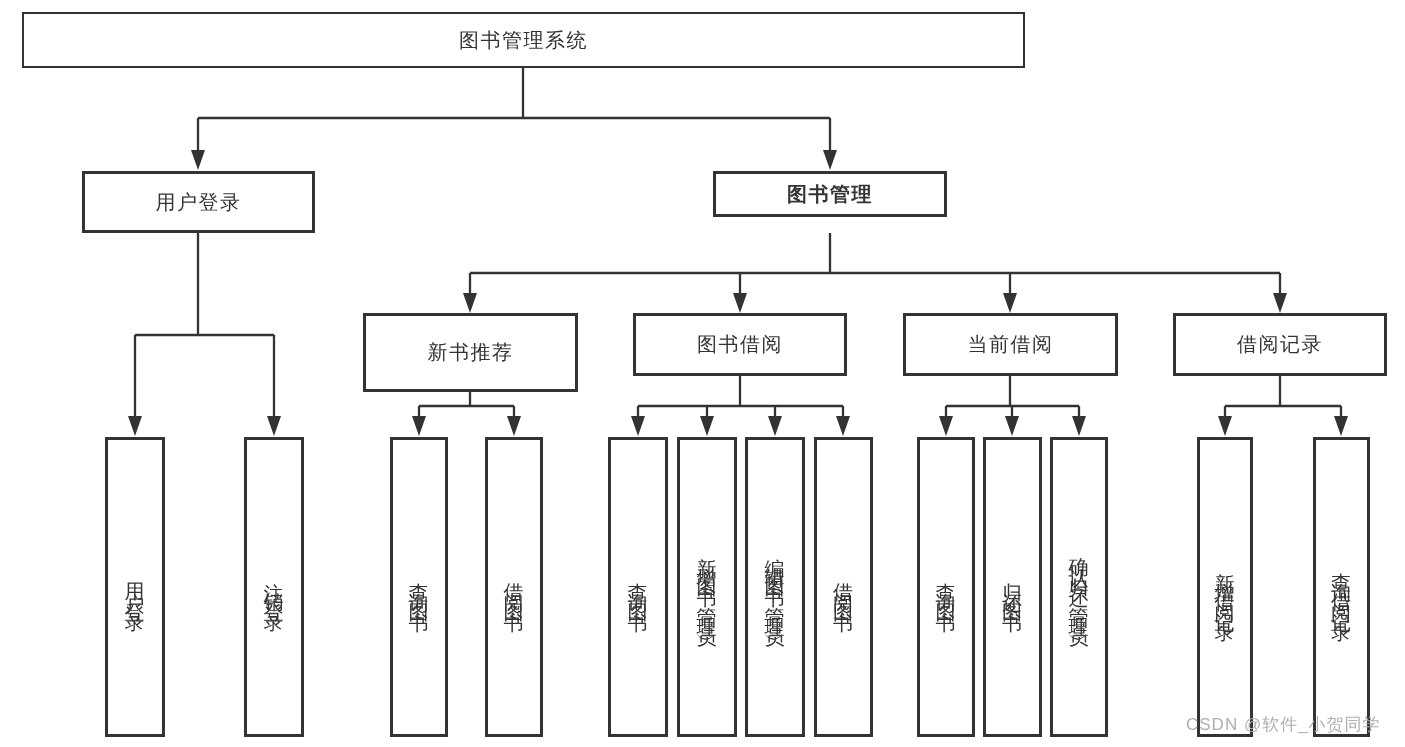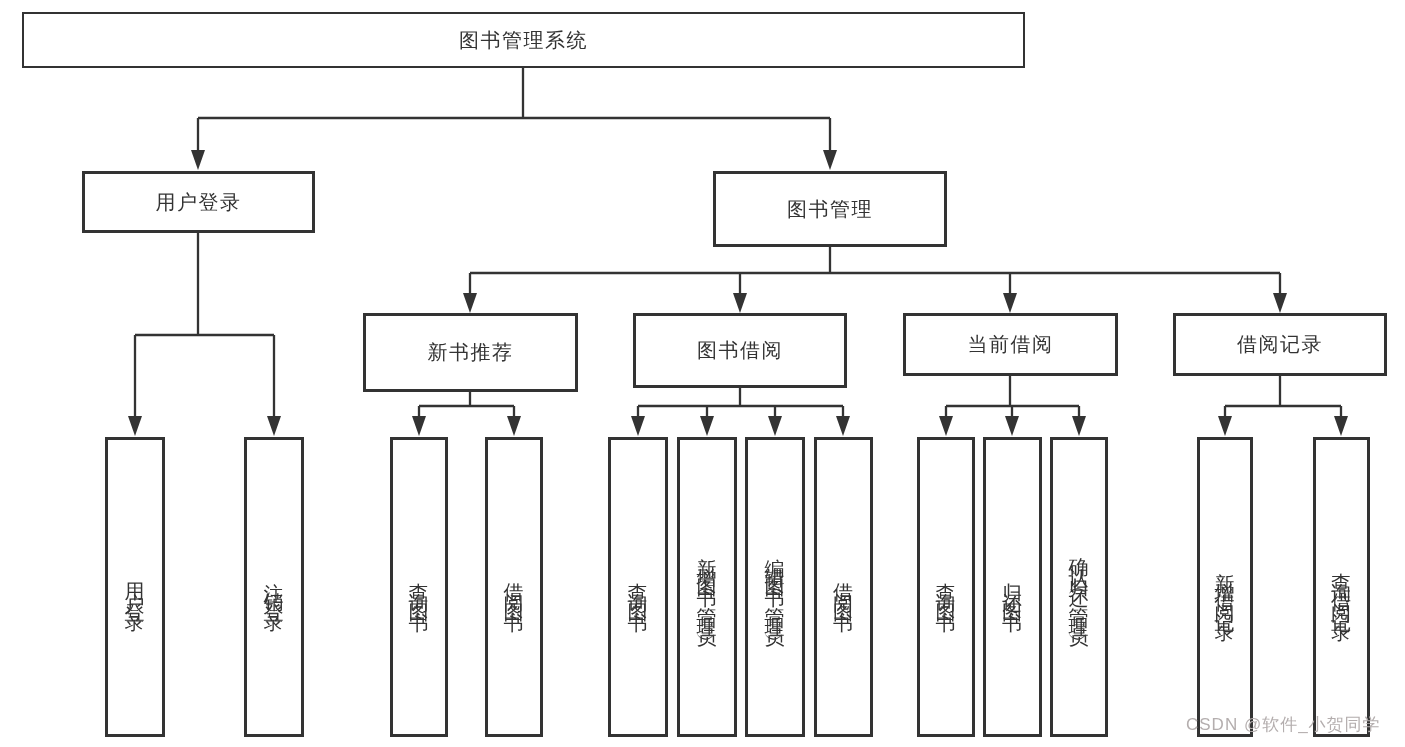"图书管理" div.box { font-weight: none -> bold; height: 76px -> 46px }
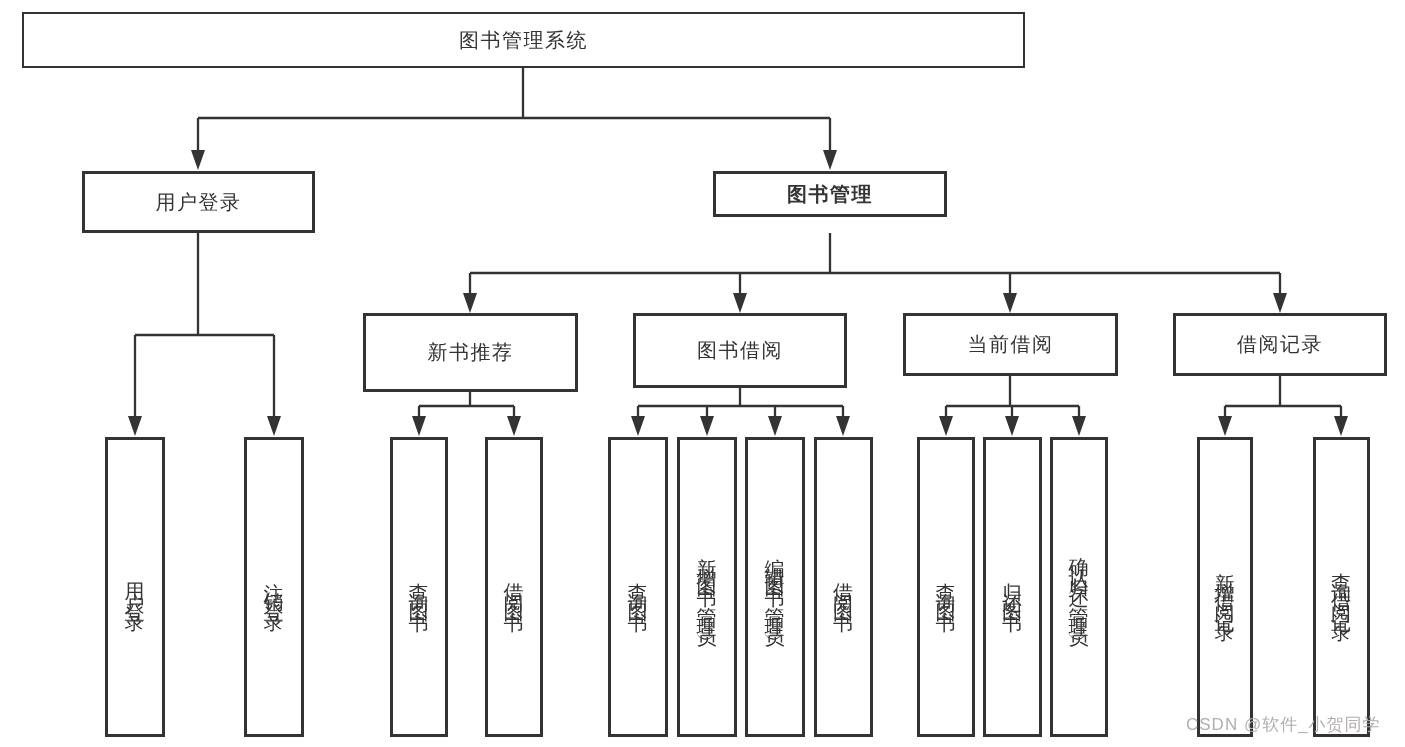"图书借阅" div.box { height: 75px -> 63px }
